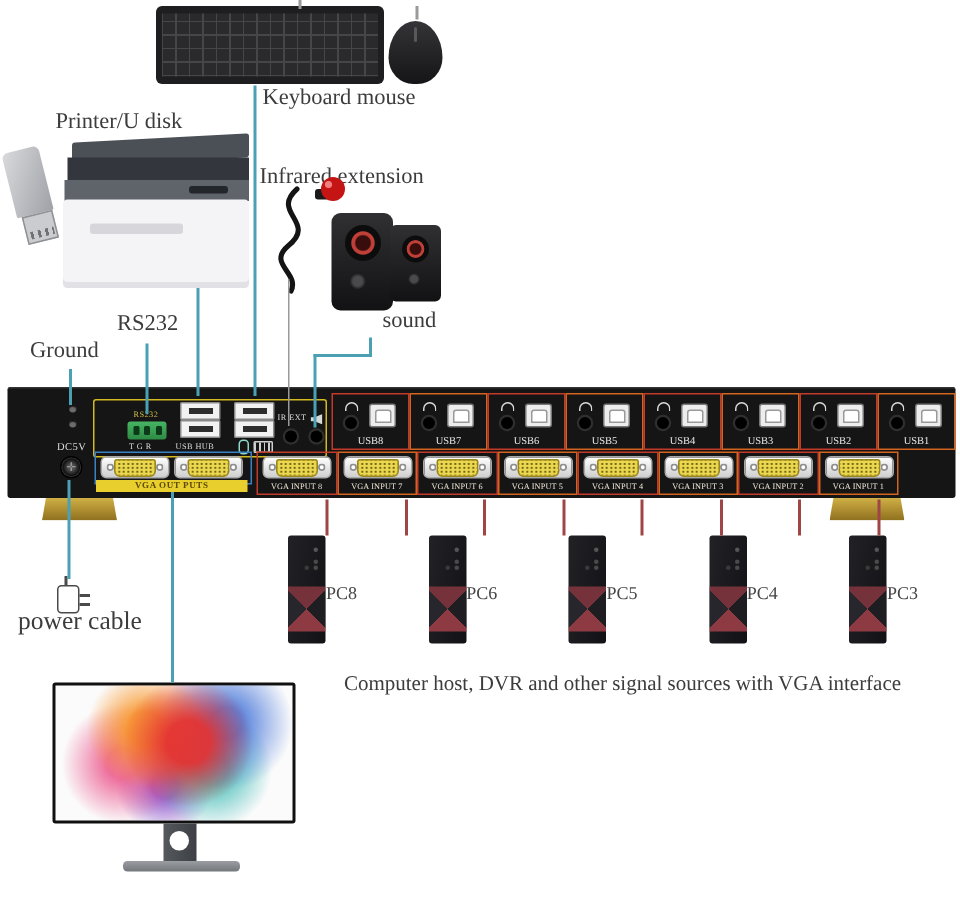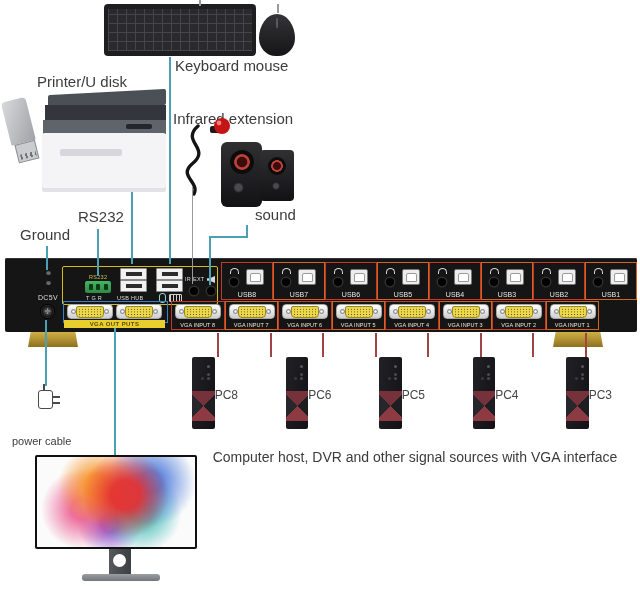"Keyboard mouse" .scene { font-family: Liberation Sans, sans-serif -> Liberation Serif, serif }
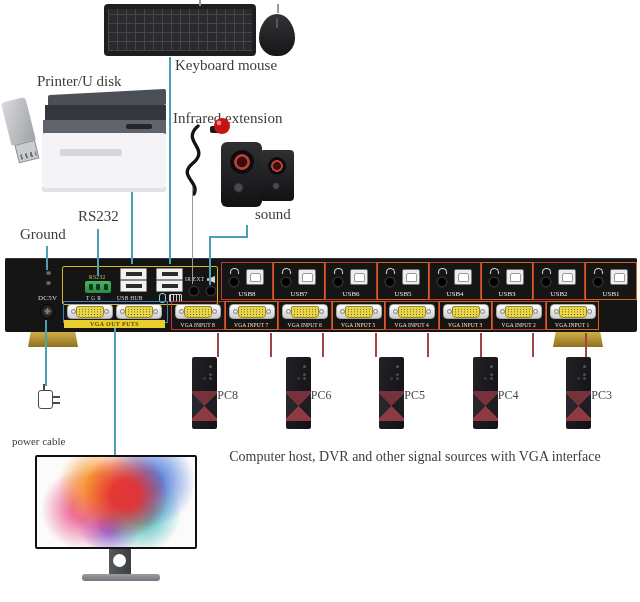"power cable" div.lbl-sm { font-size: 11px -> 17px; top: 435px -> 404px }
